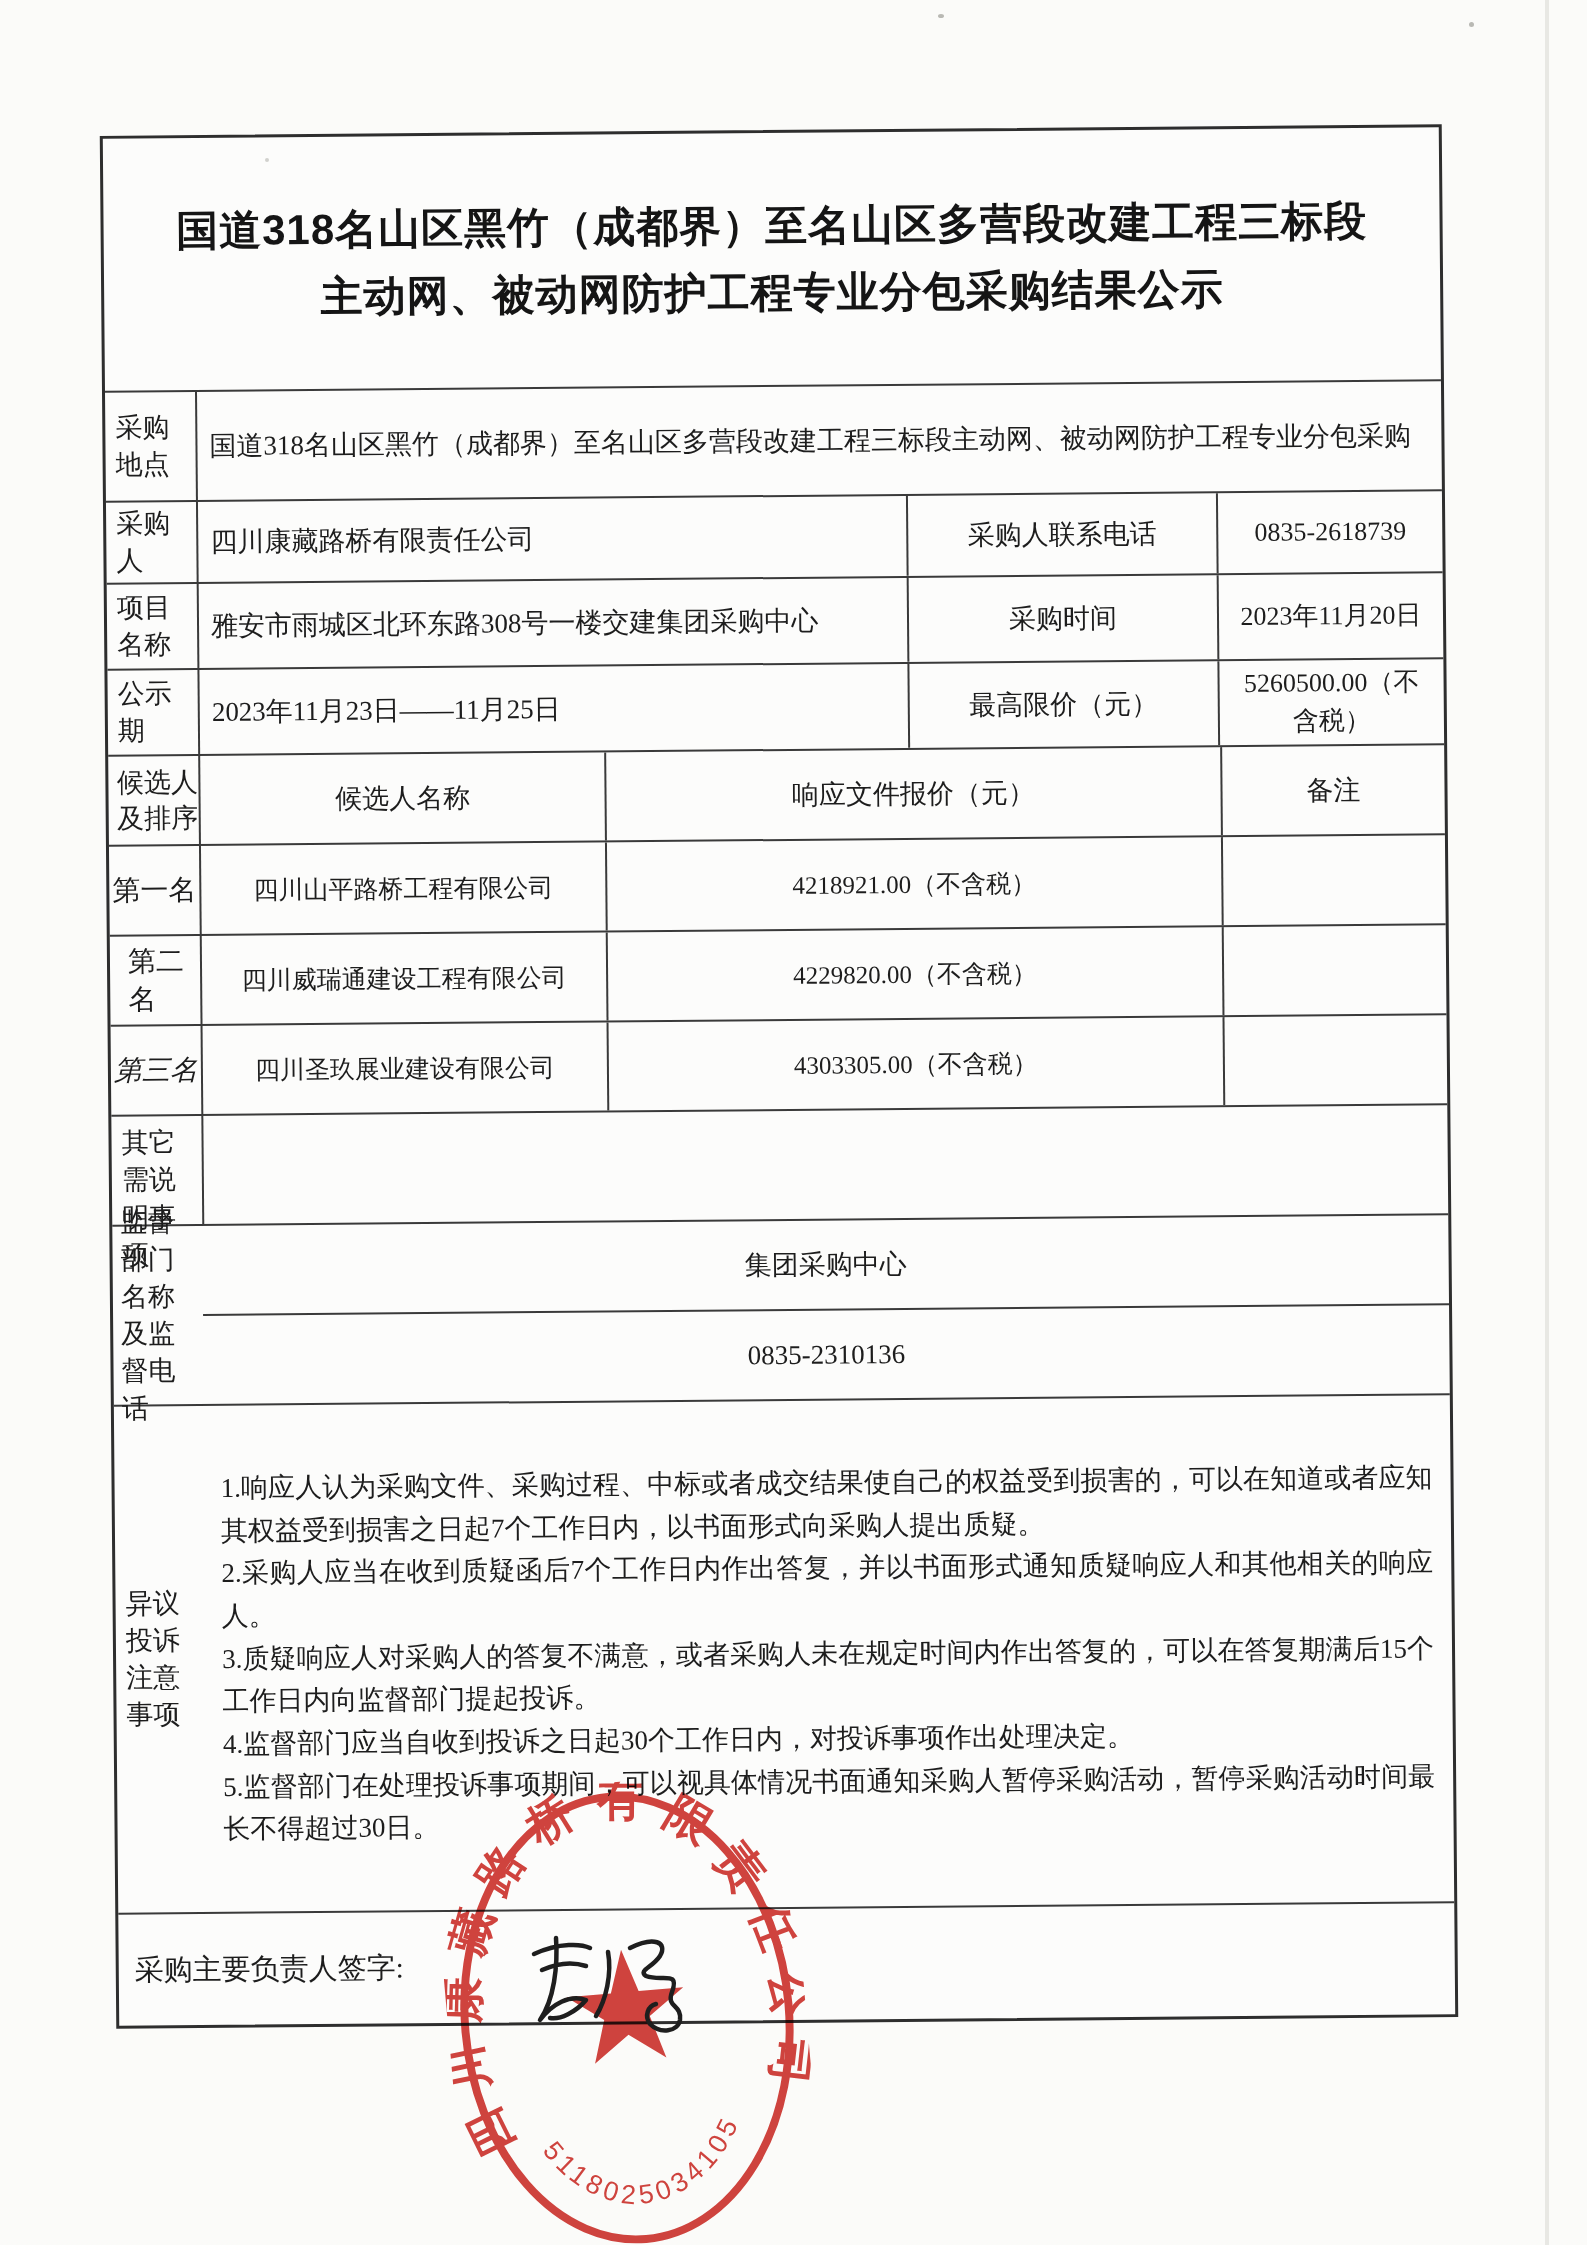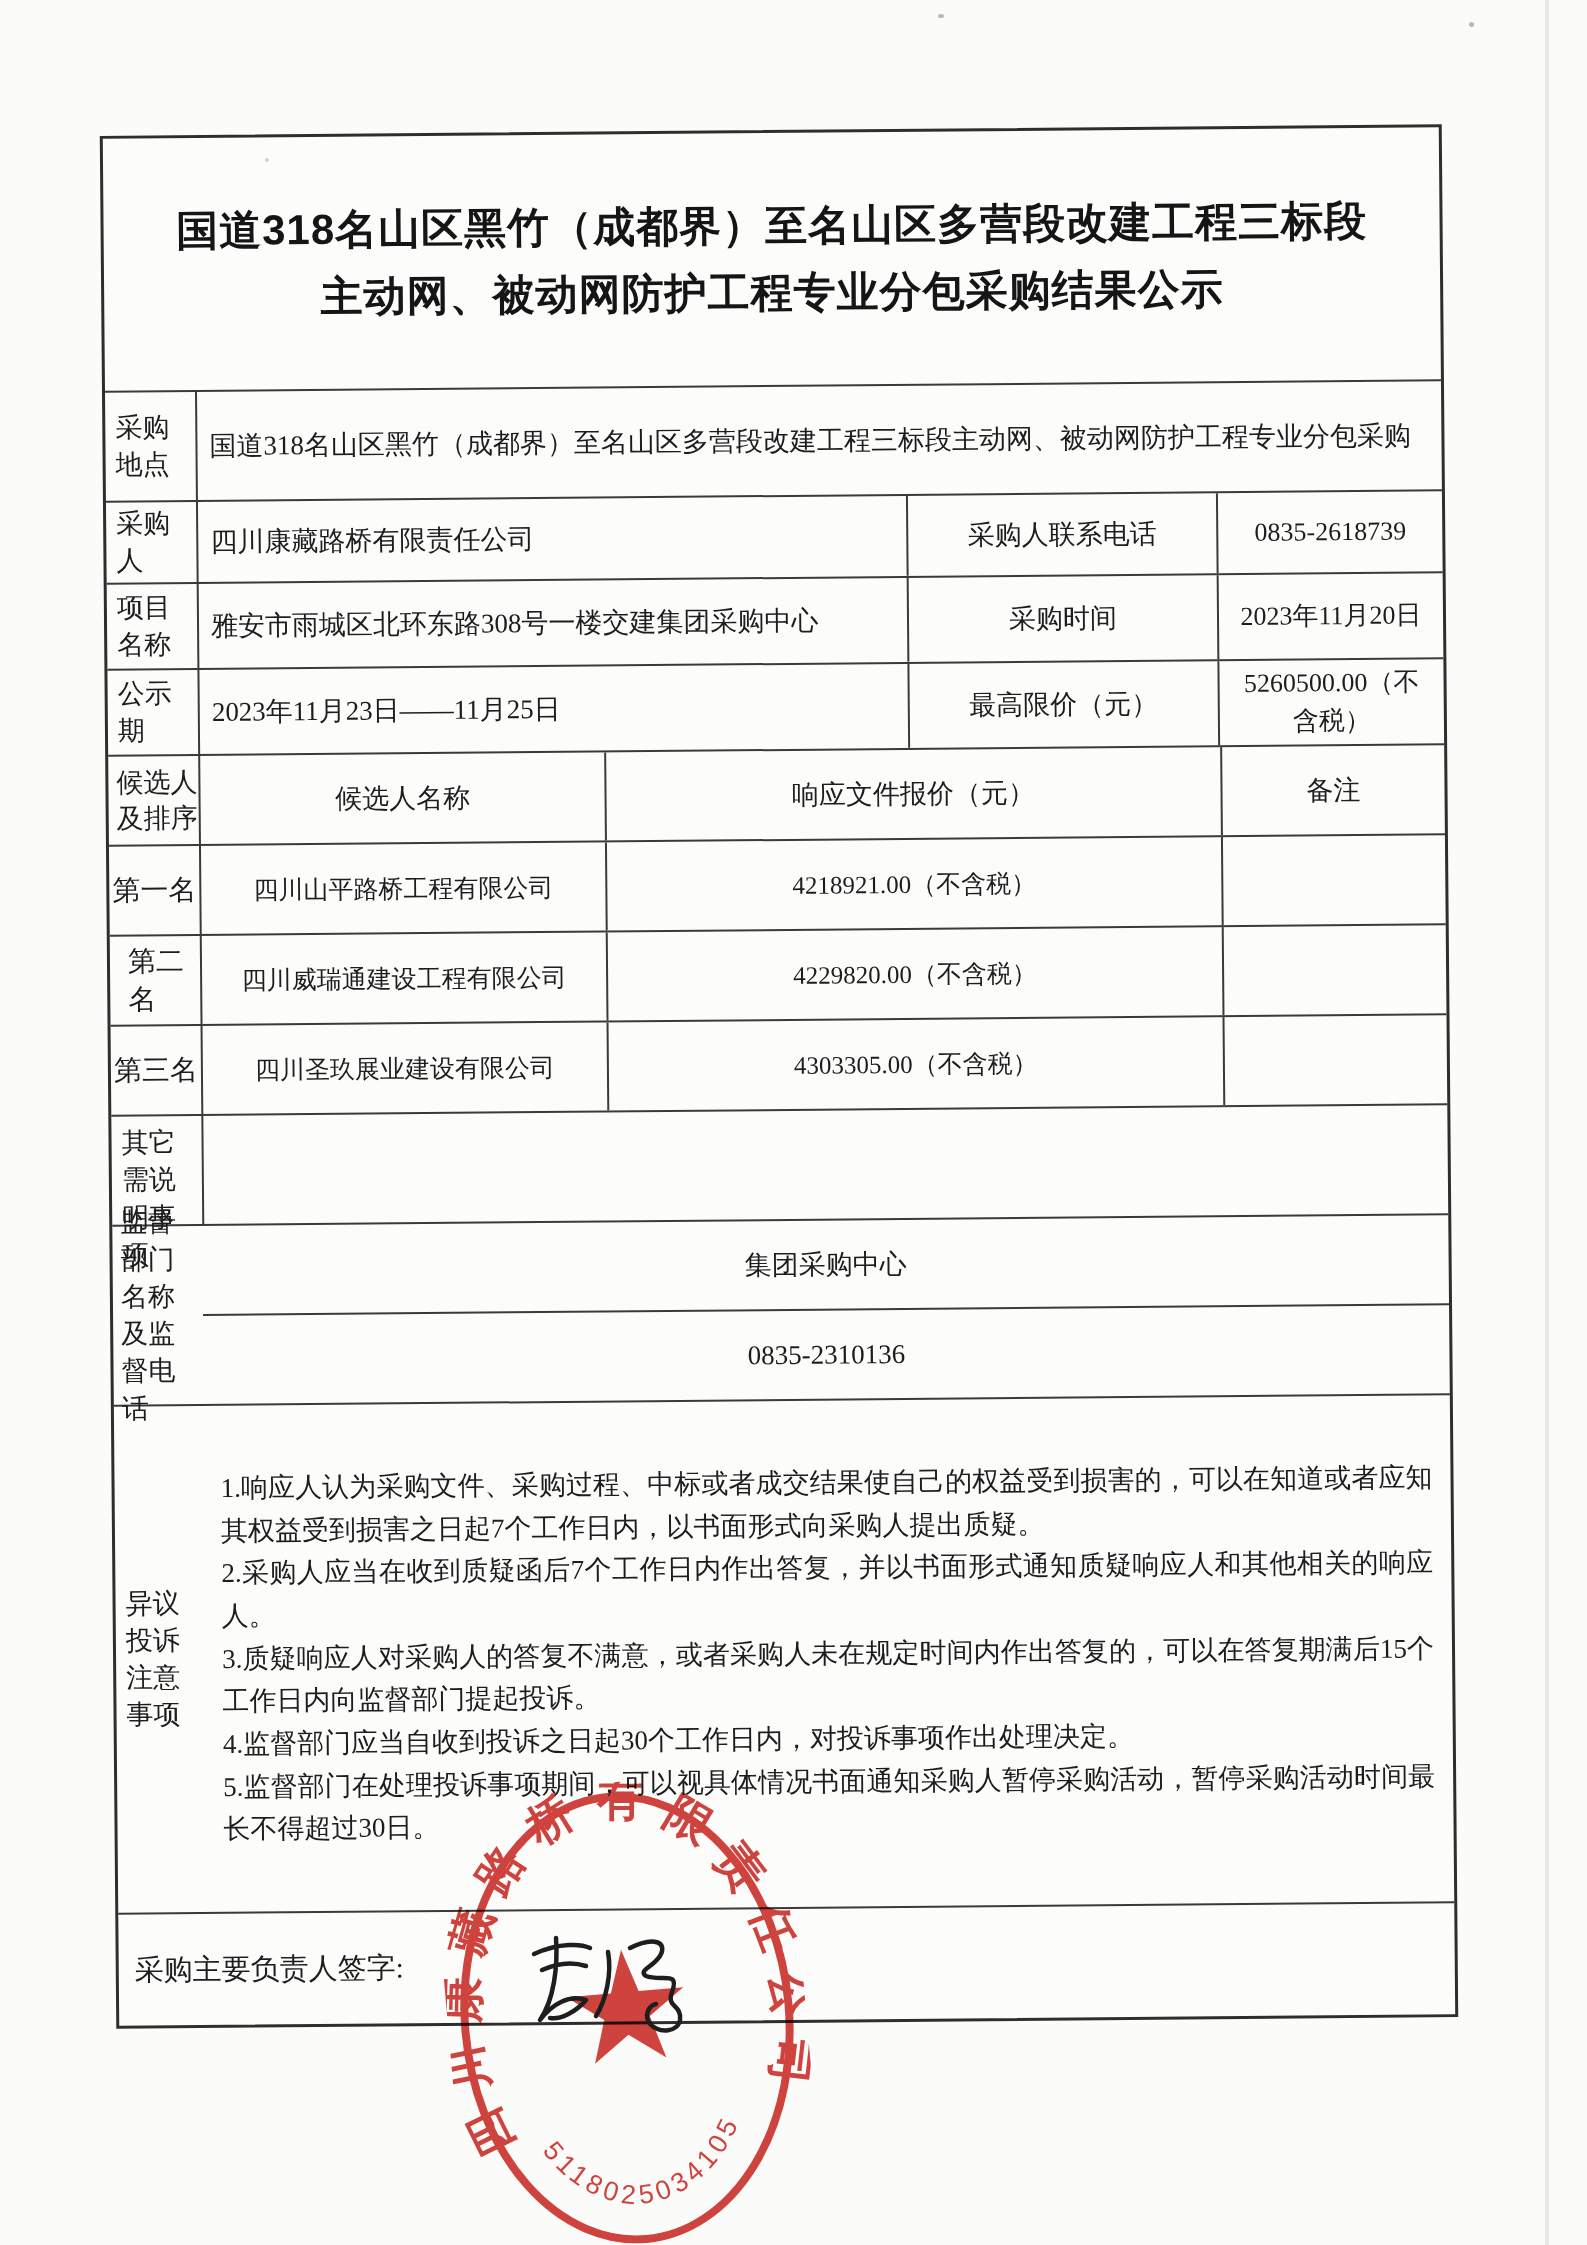"候选人及排序" .hdr-rank { text-align: left -> center }
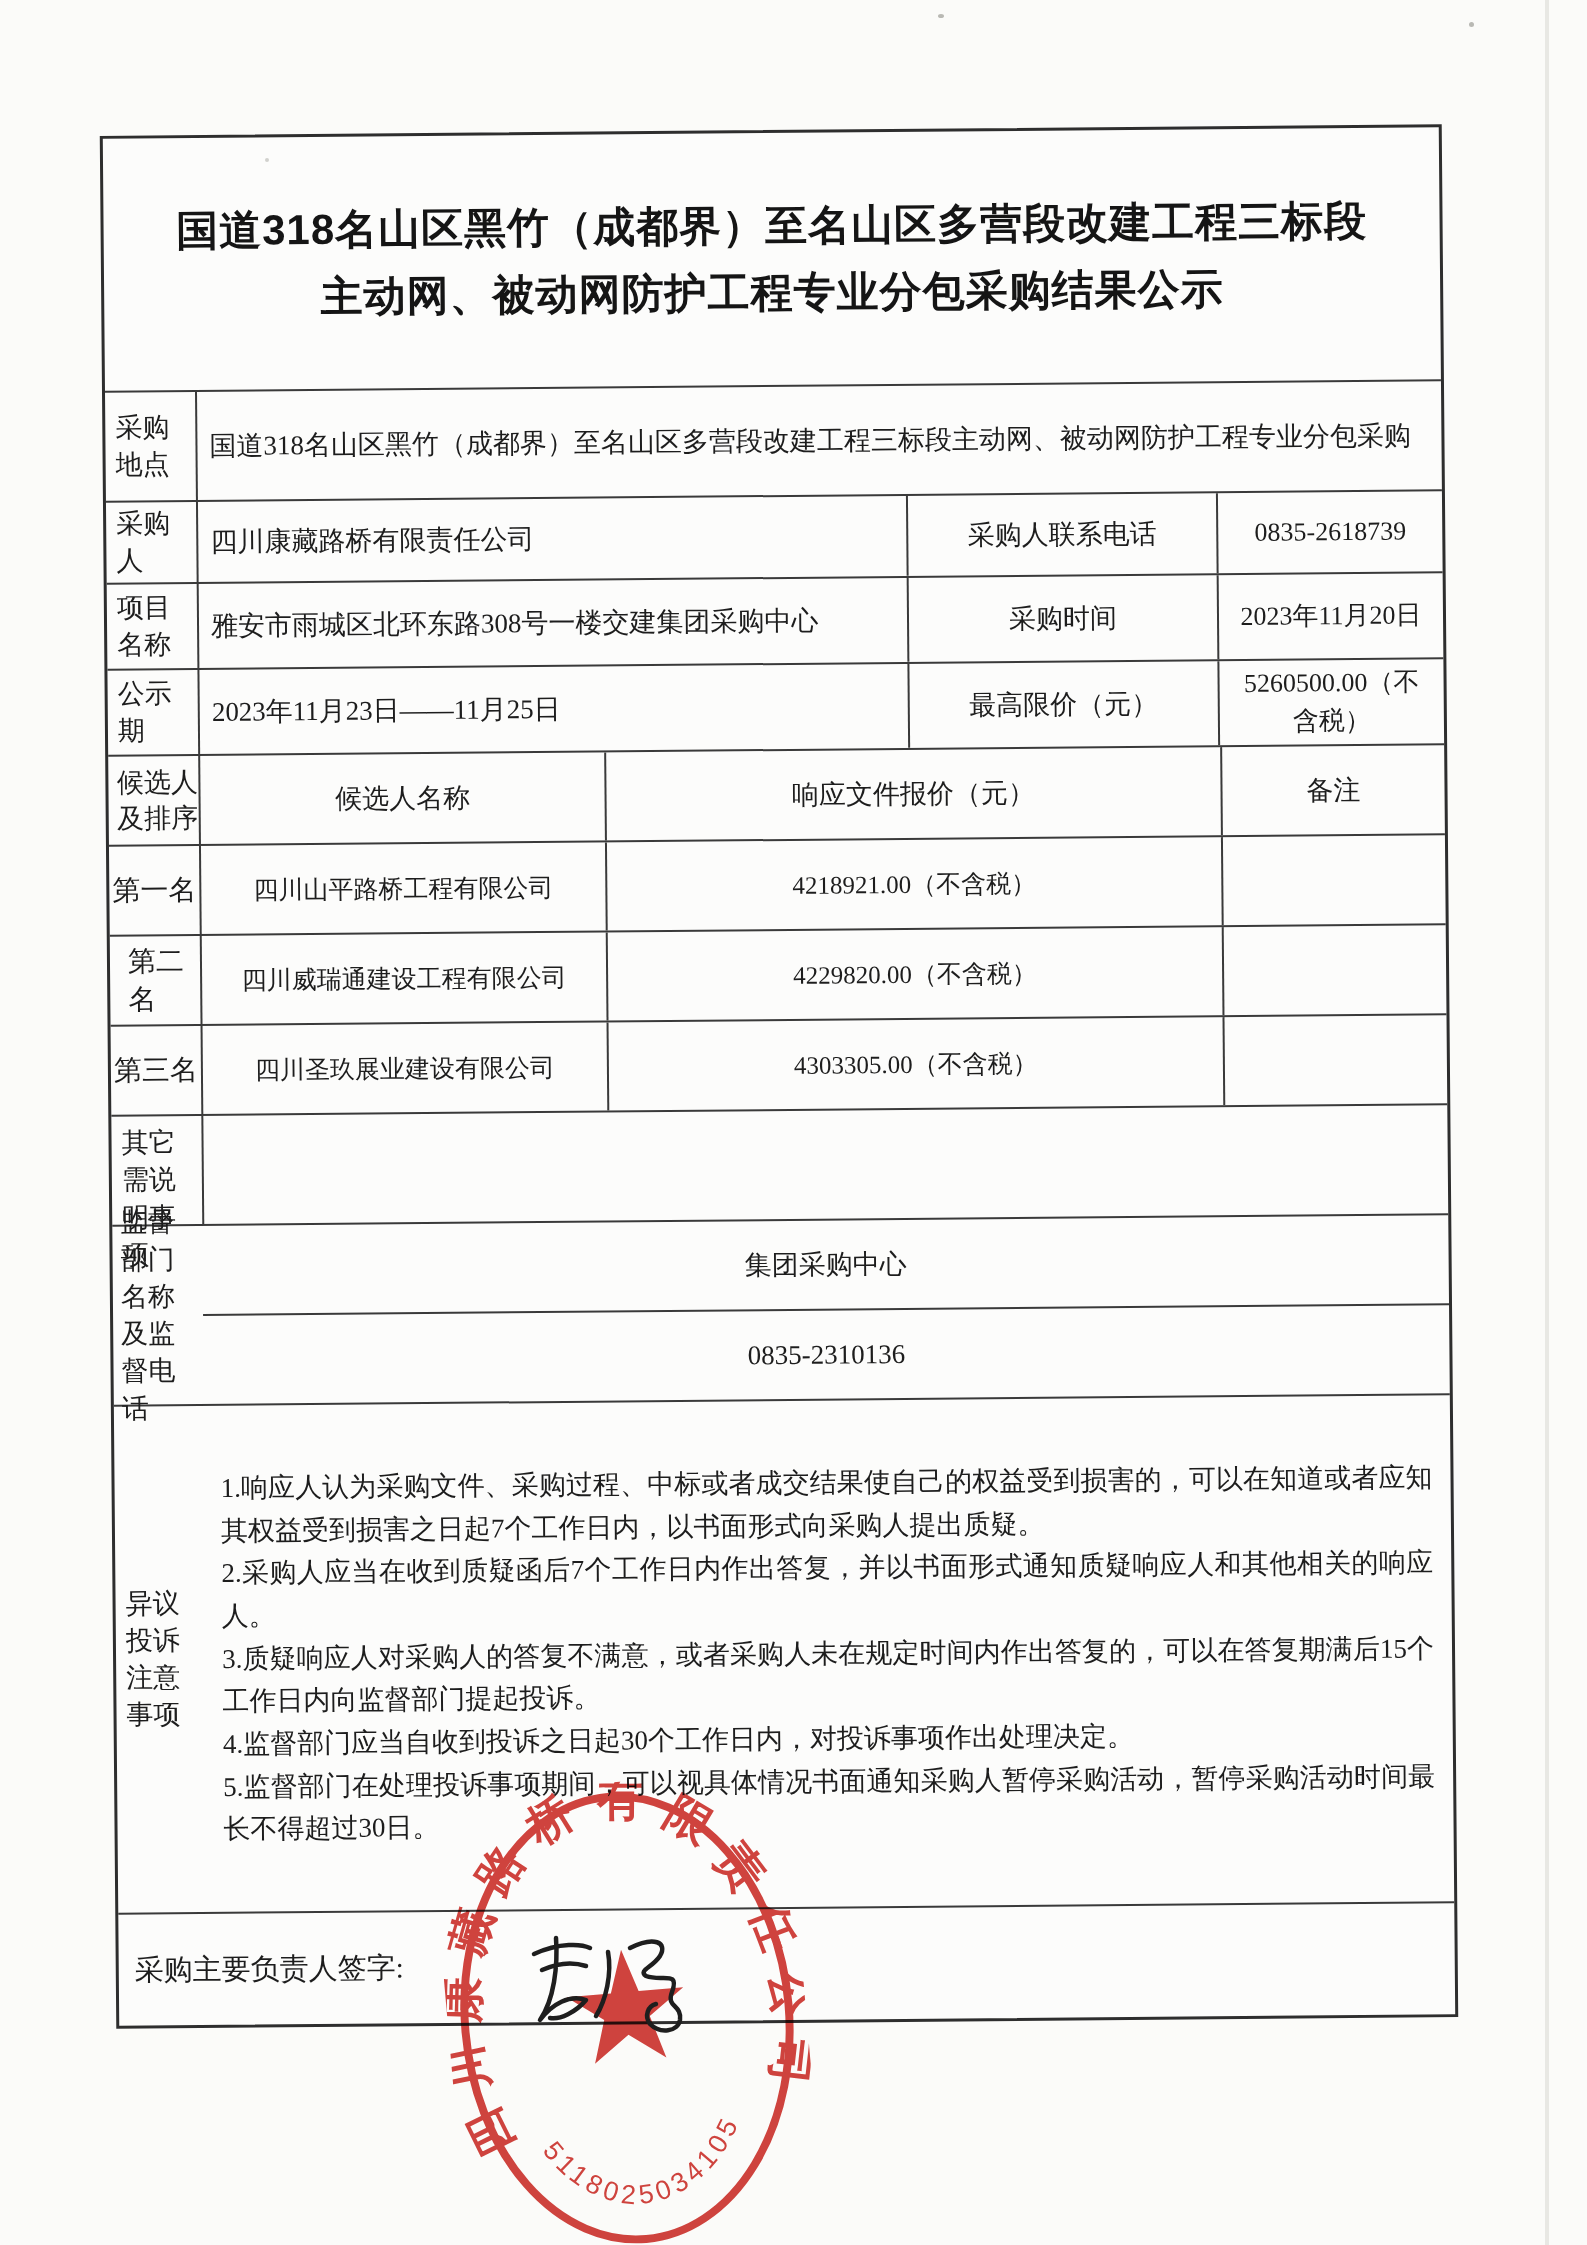"第三名" div.cell { font-style: none -> italic }
